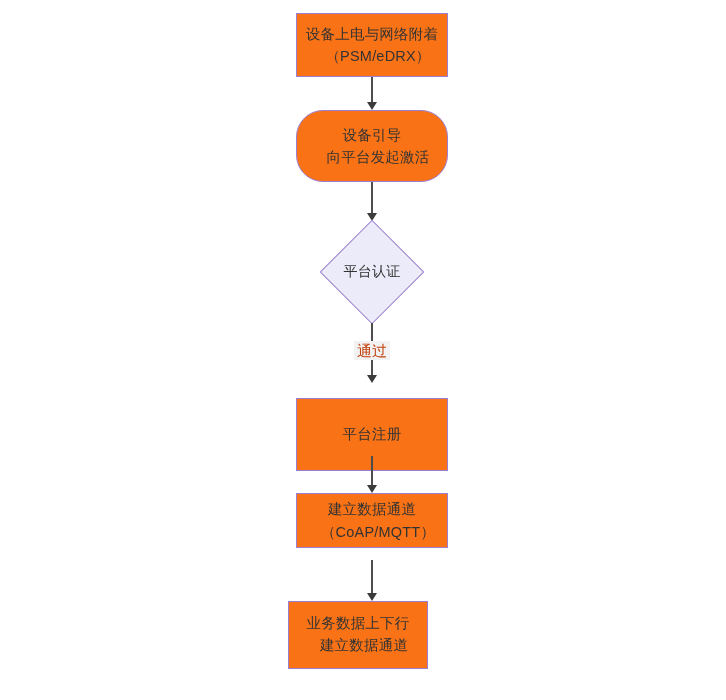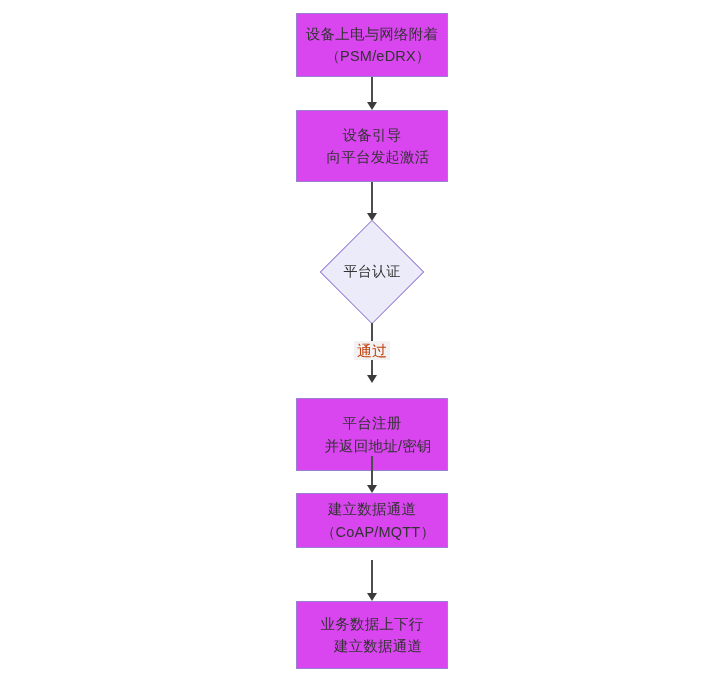"设备上电与网络附着" .node-box { background: #d946ef -> #f97316 }
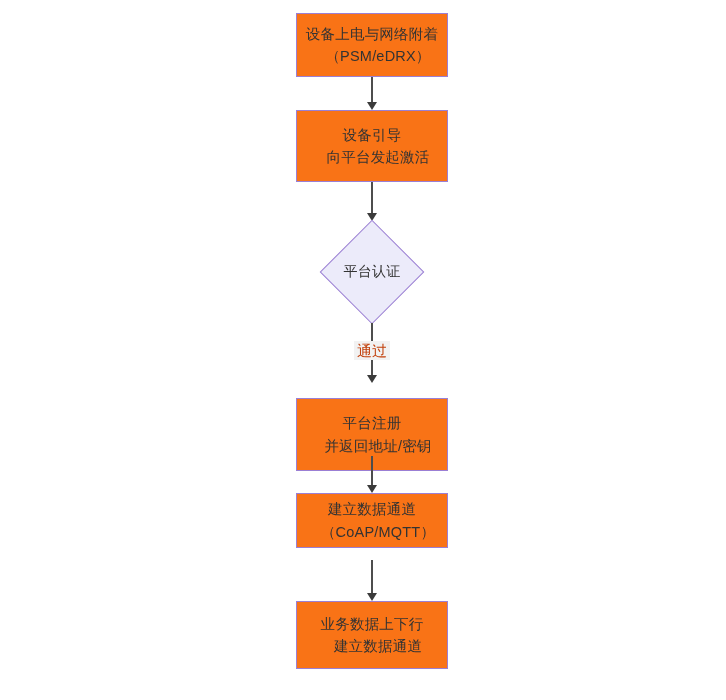"设备引导" div.node-box { border-radius: none -> 27px }
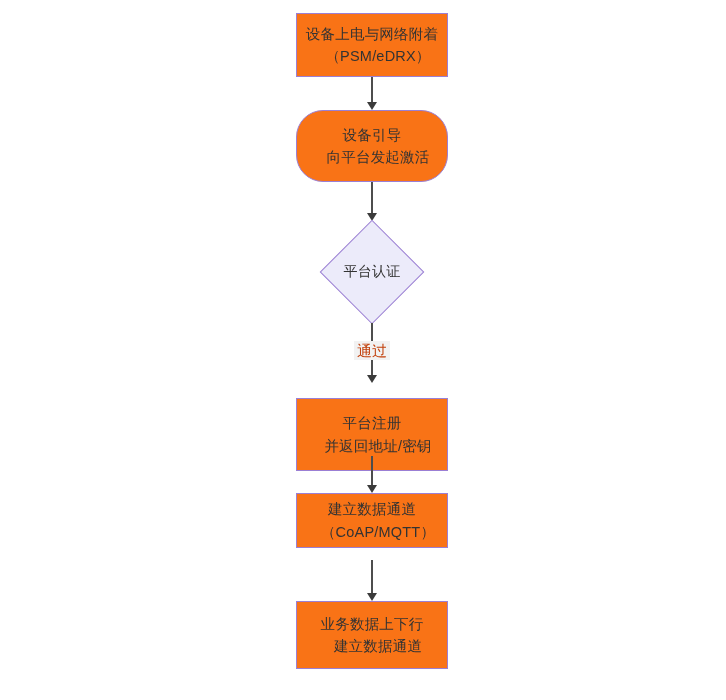"并返回地址/密钥" span.line2 { html: <span>并返回地址/密钥</span> -> none }
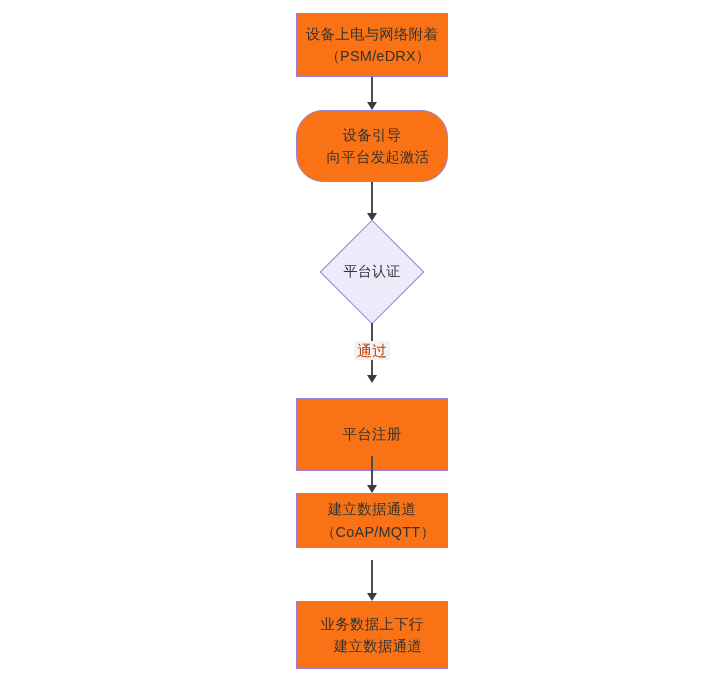"业务数据上下行" div.node-box { font-family: none -> Liberation Mono, monospace; left: 296px -> 288px; width: 152px -> 140px }
